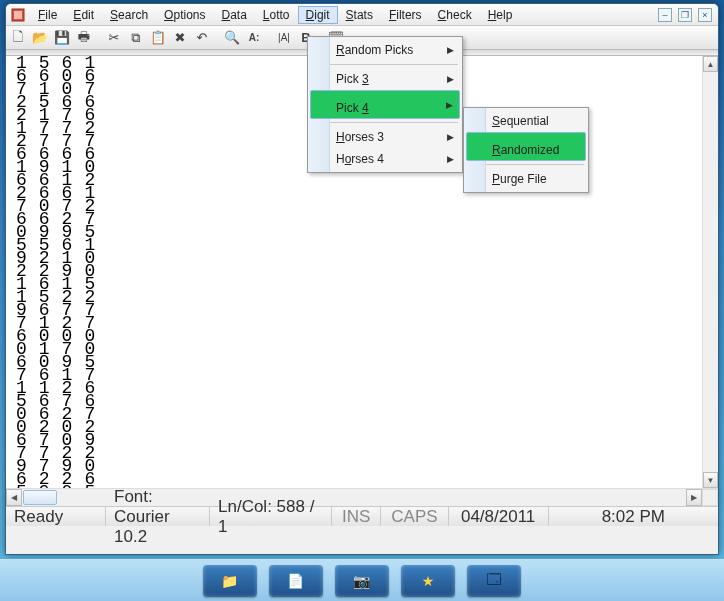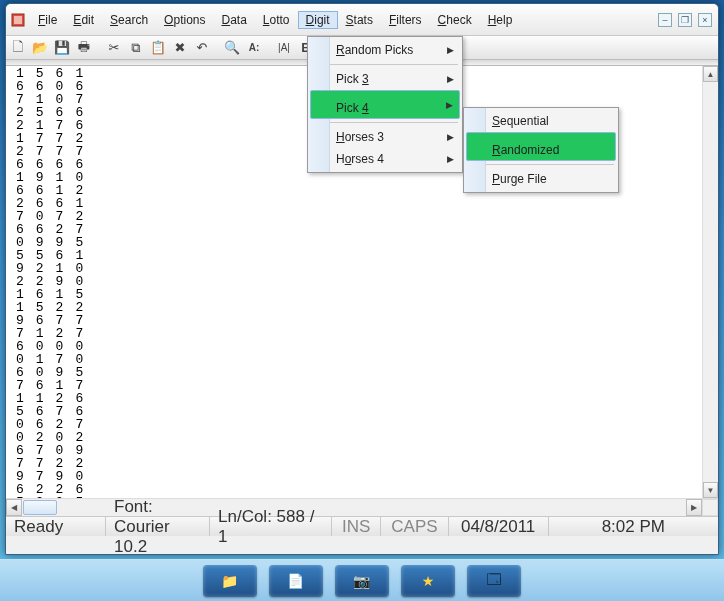"File" .menubar { height: 32px -> 22px }
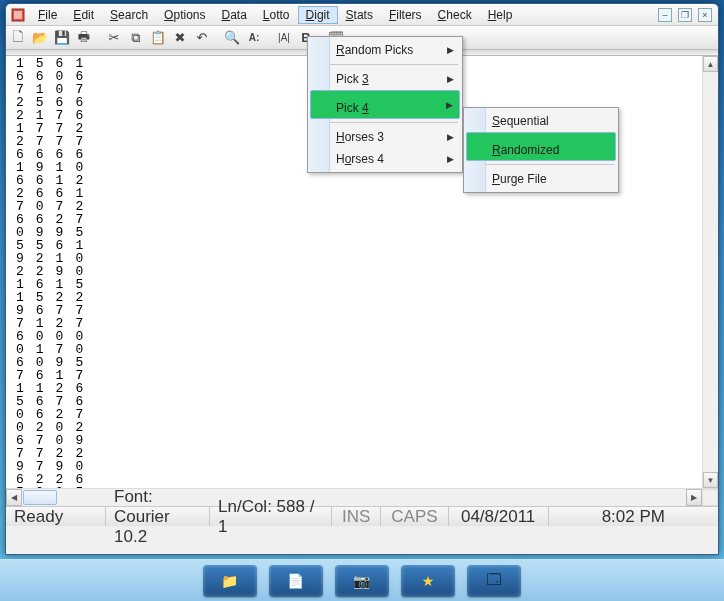"1561" .text-area { font-size: 13px -> 18px }
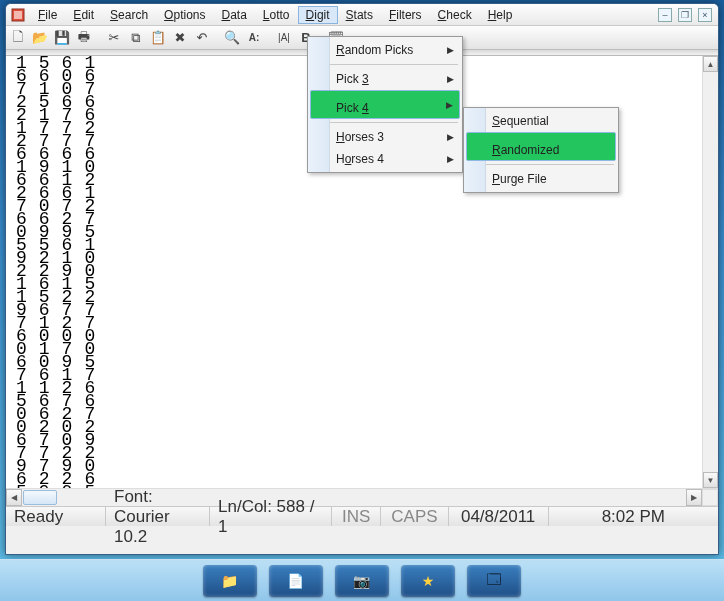"Sequential" div.dropdown { width: 156px -> 126px }
